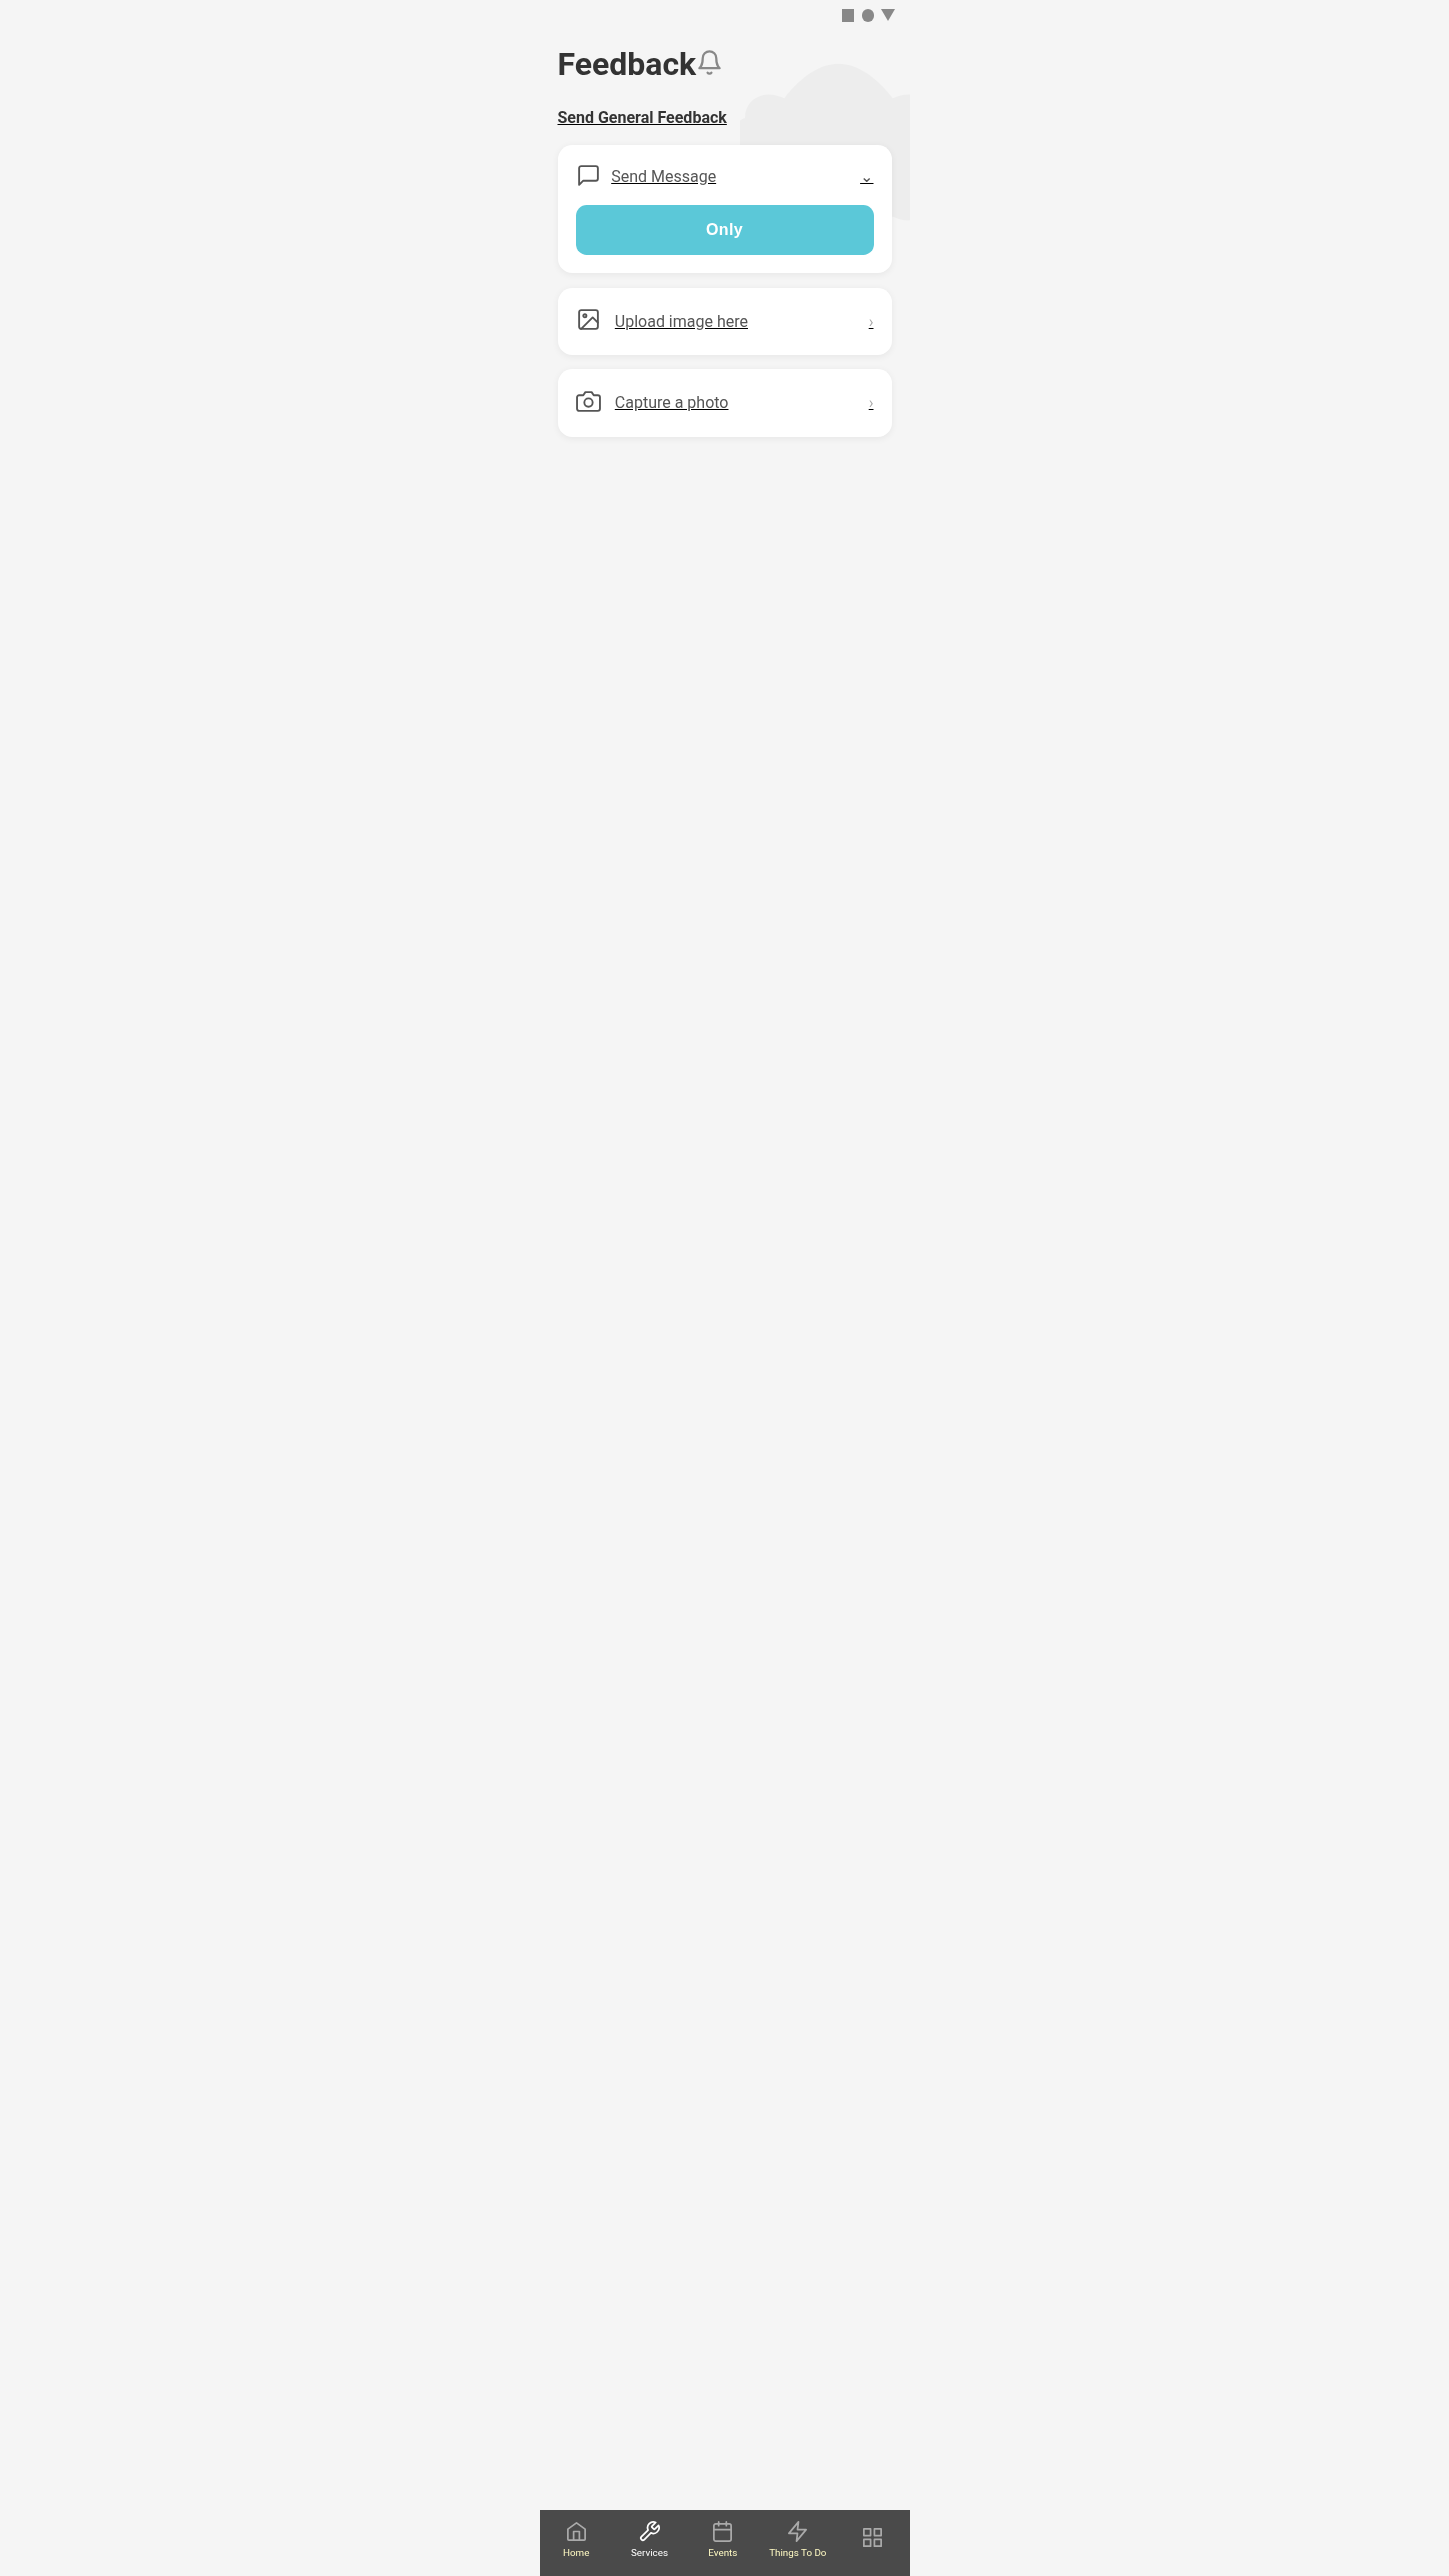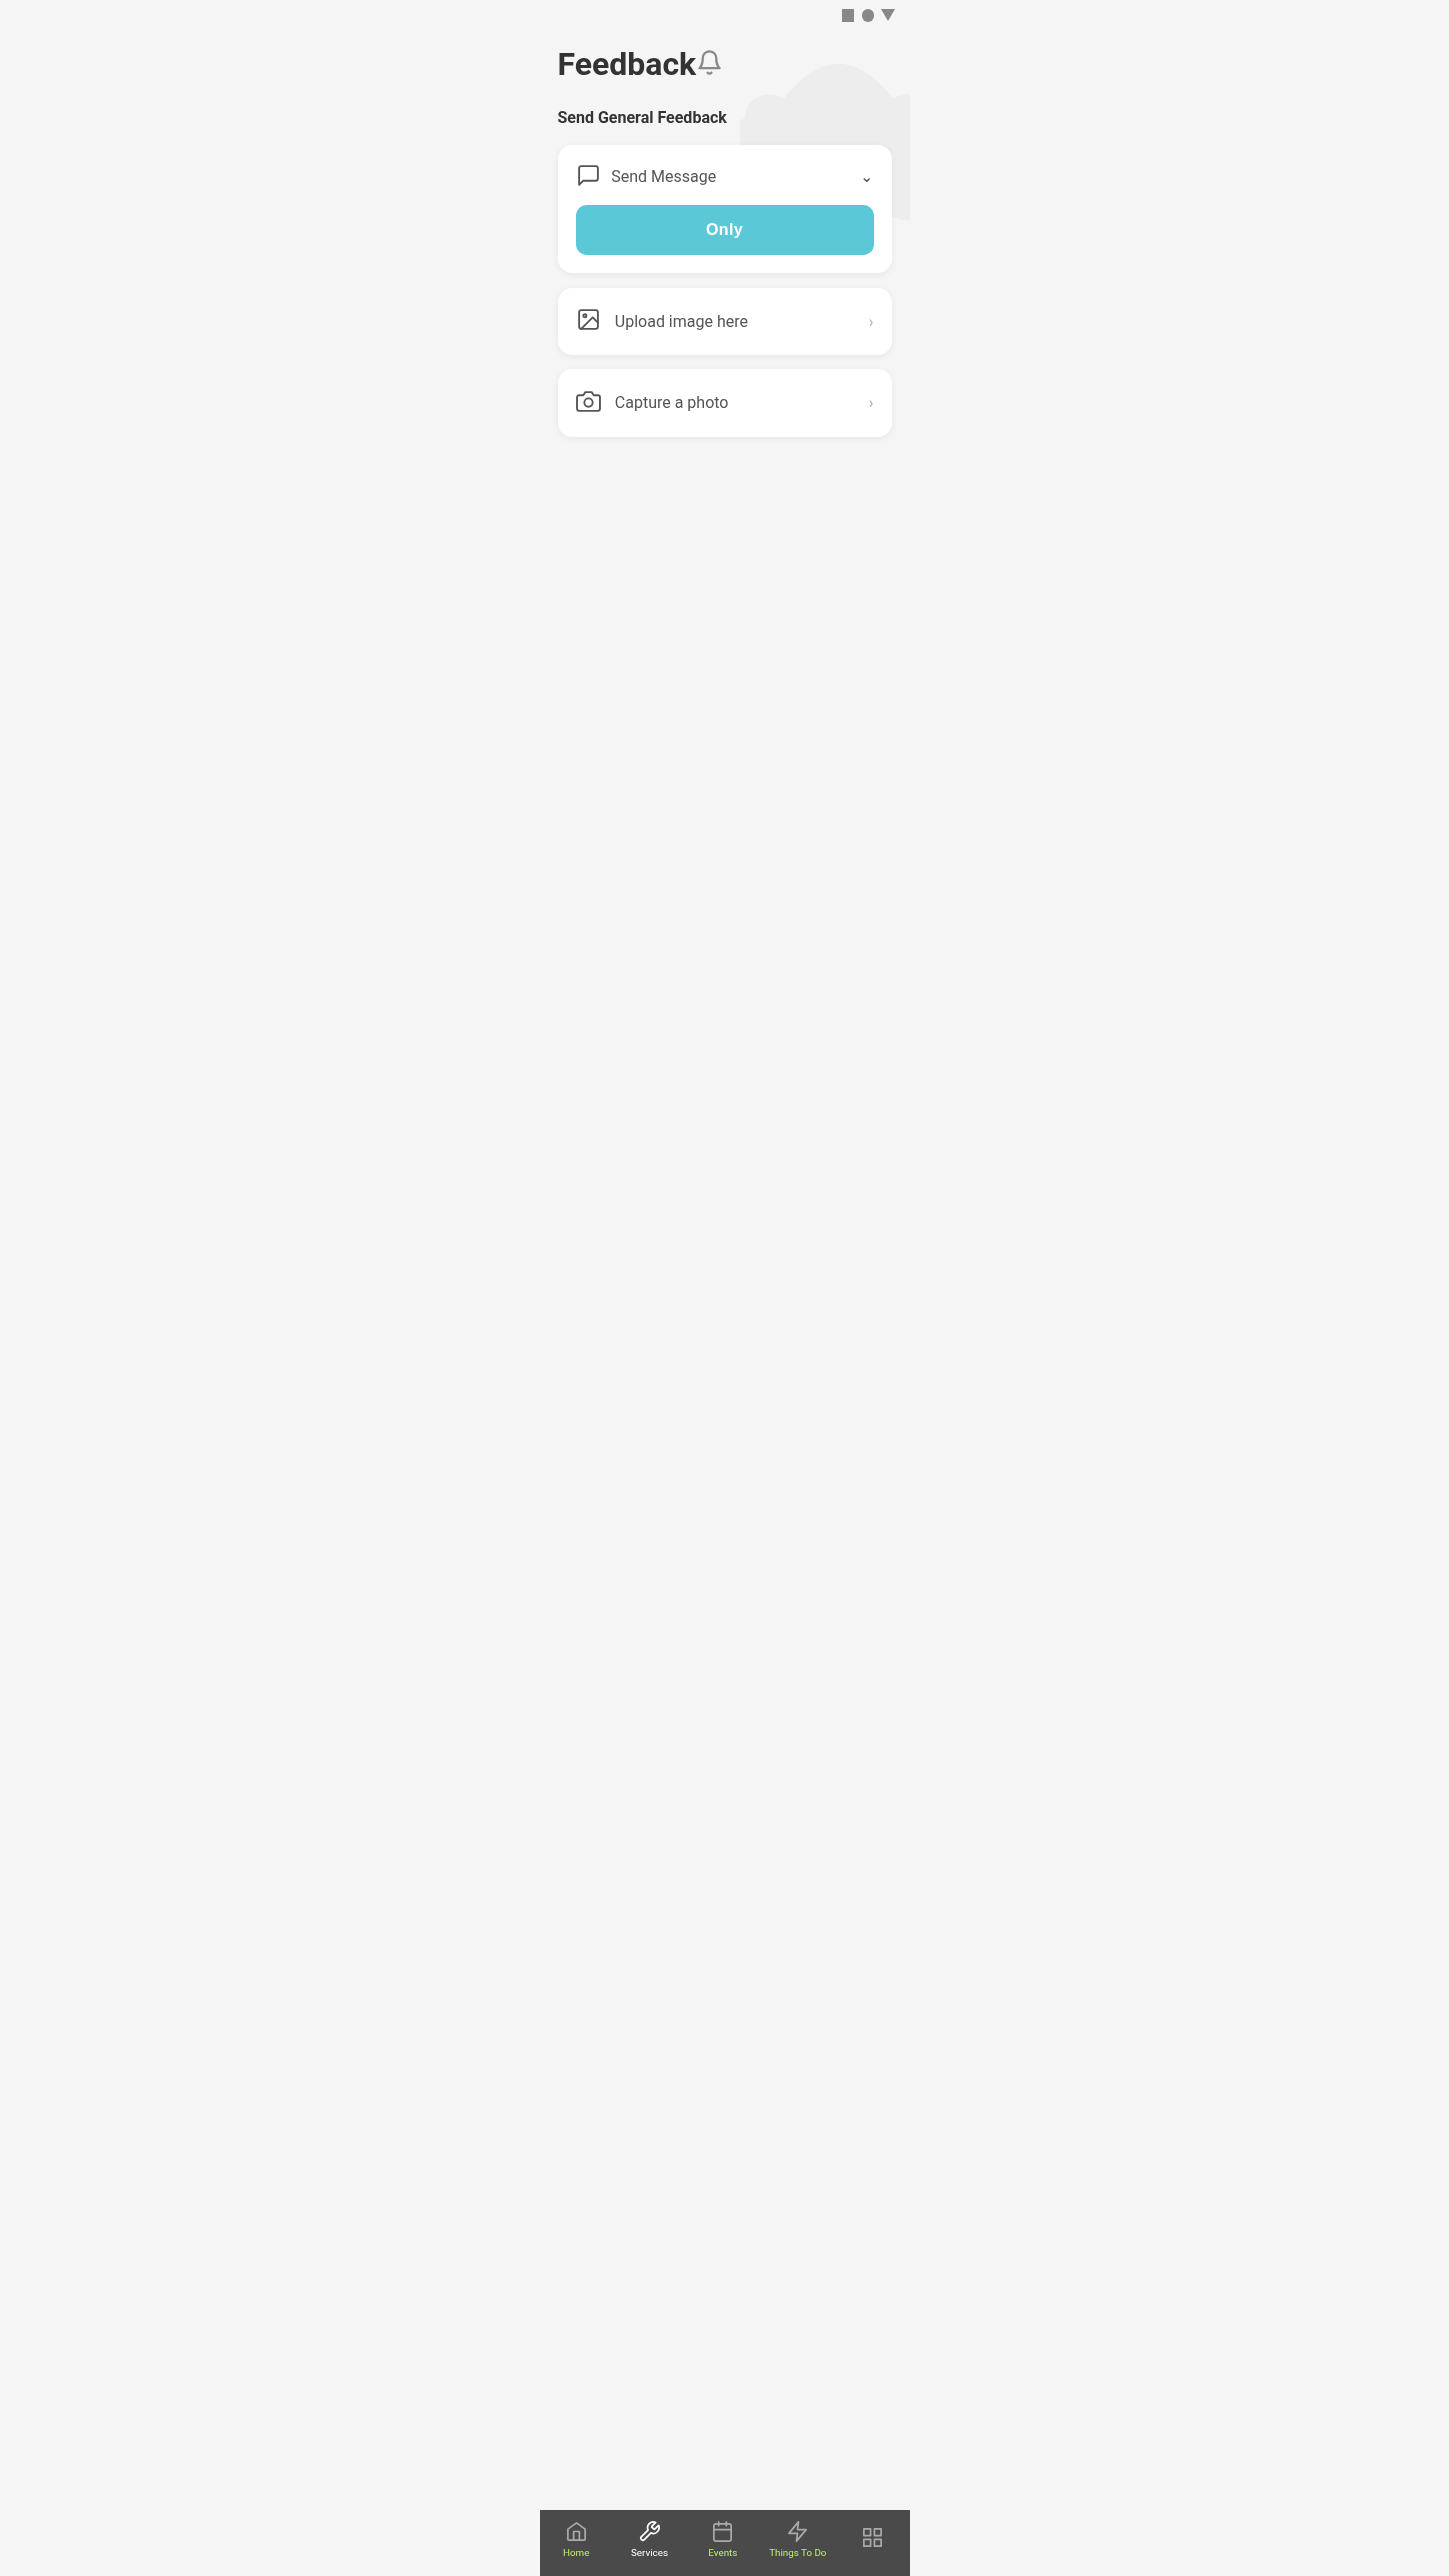"Send General Feedback" .content { text-decoration: none -> underline }
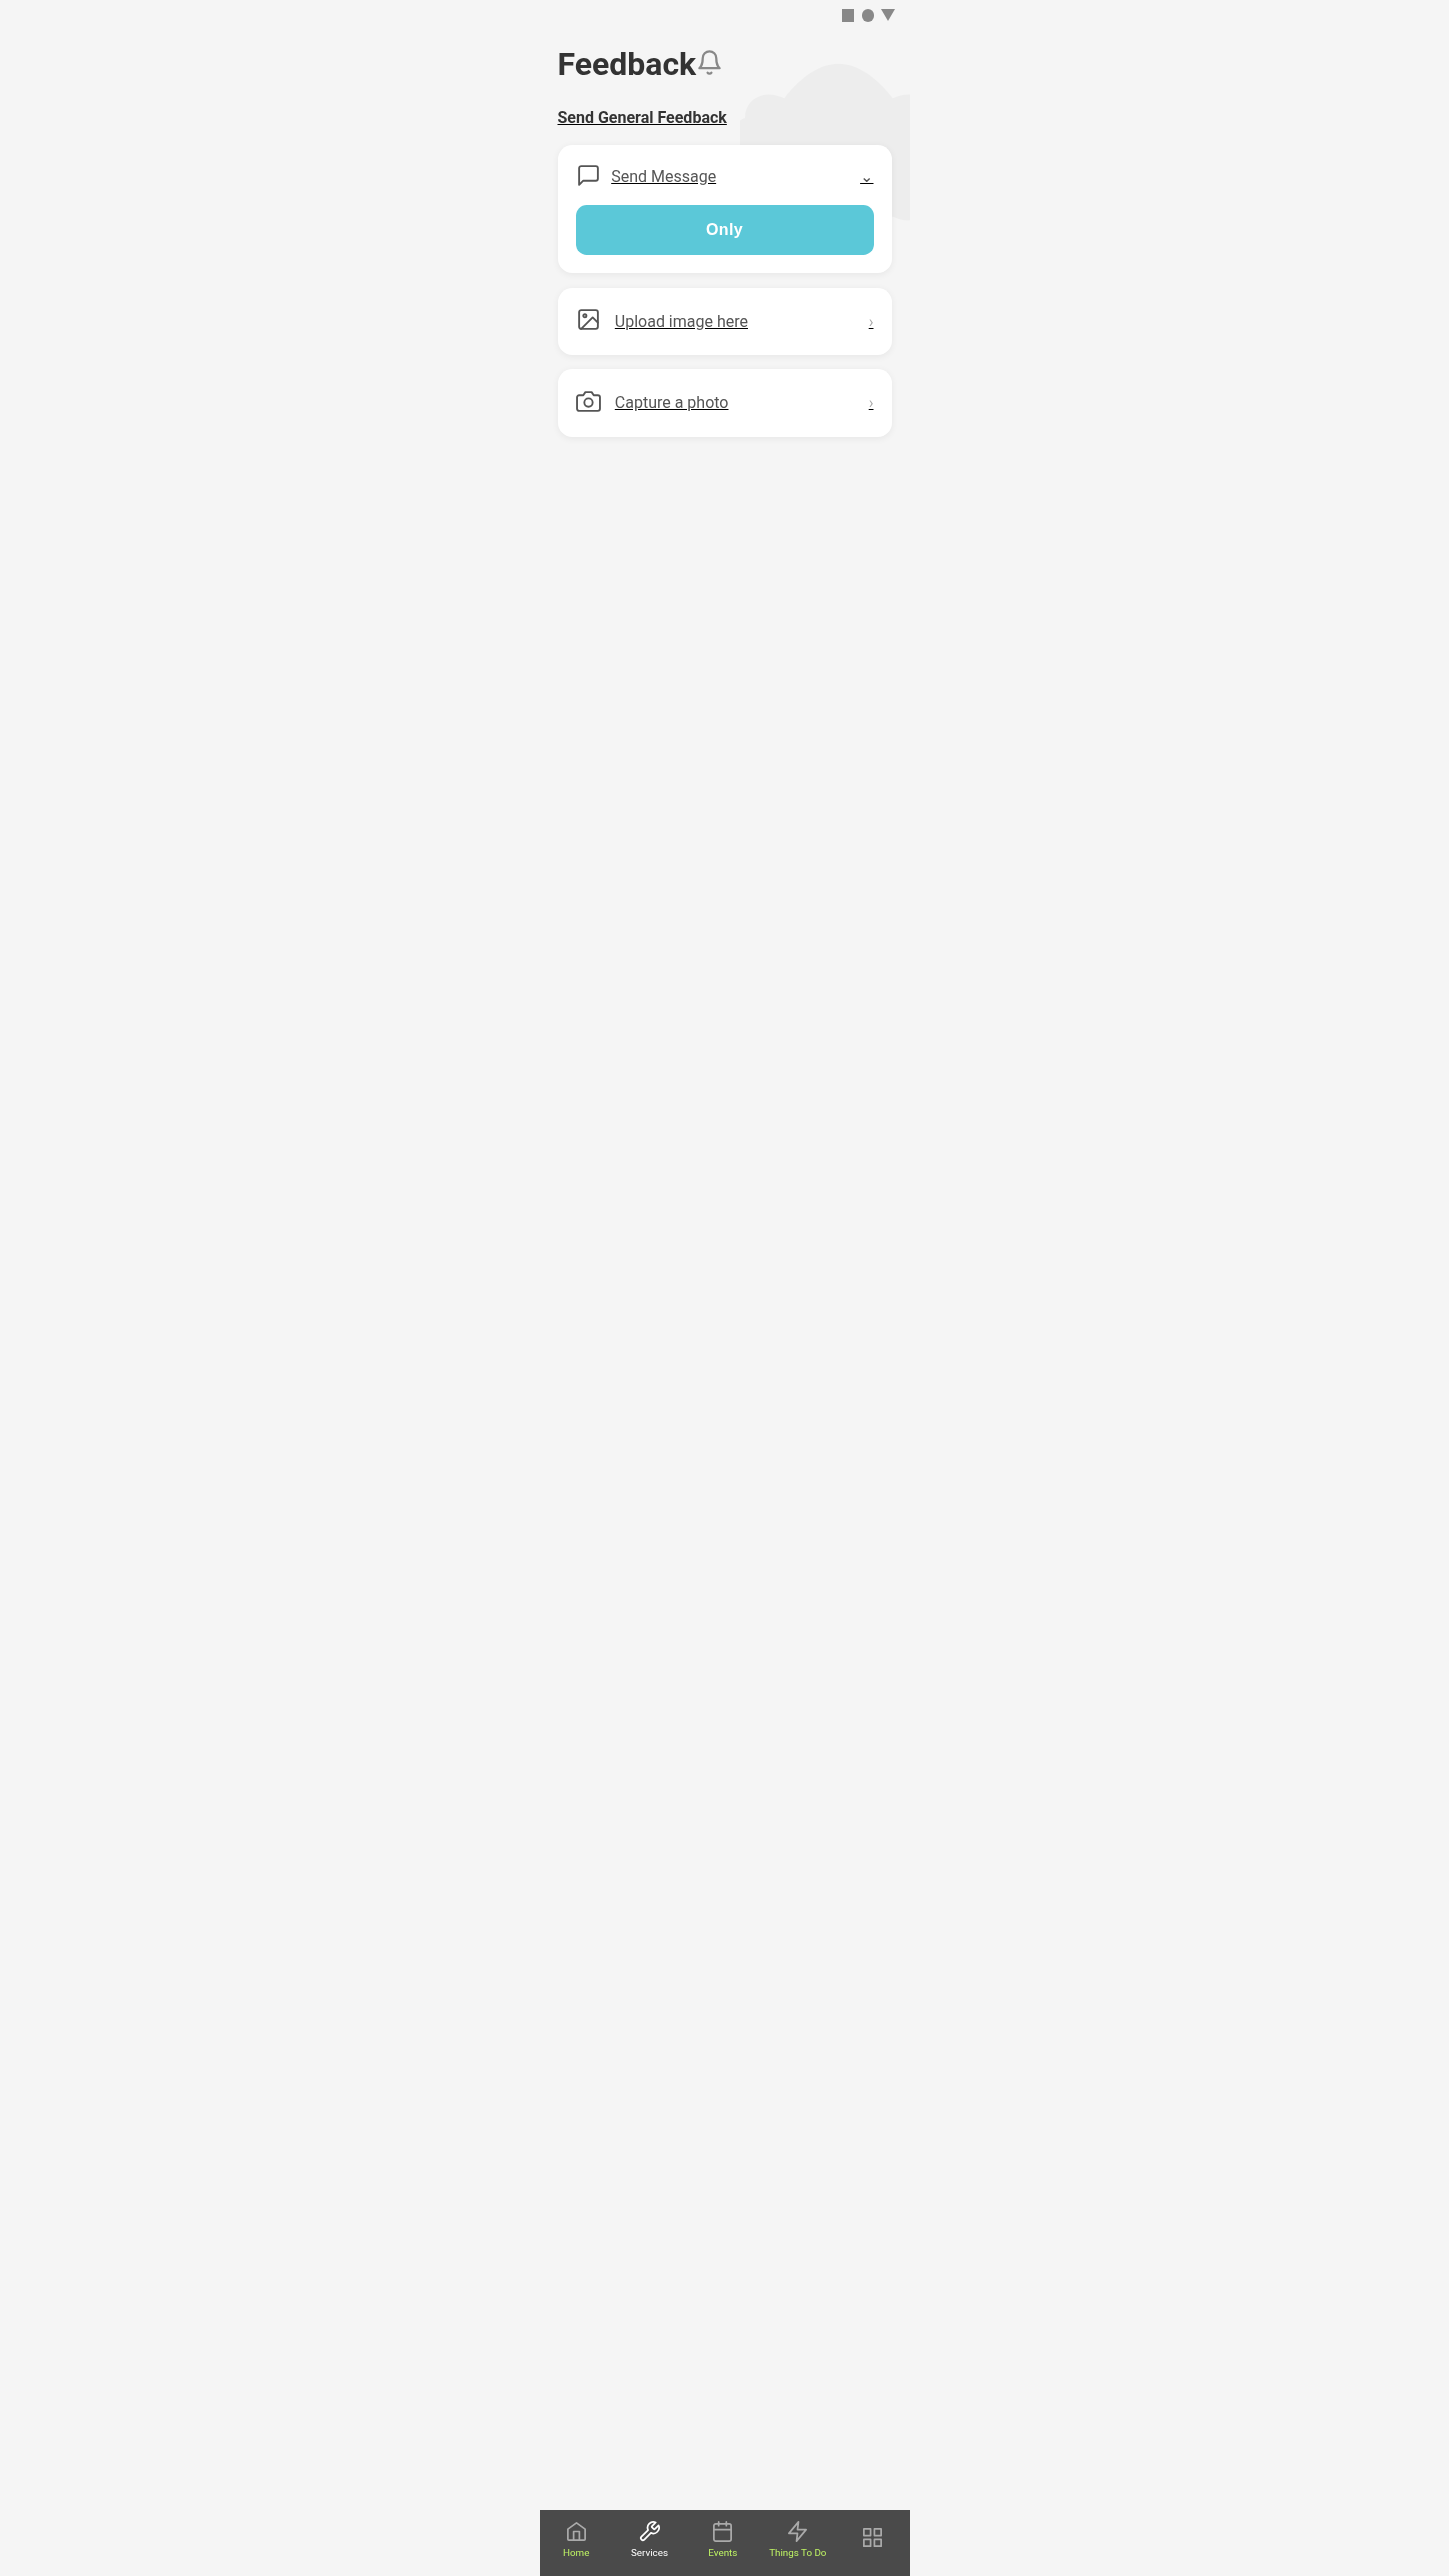"Home" .nav-item { color: #bef264 -> #fef9c3 }
